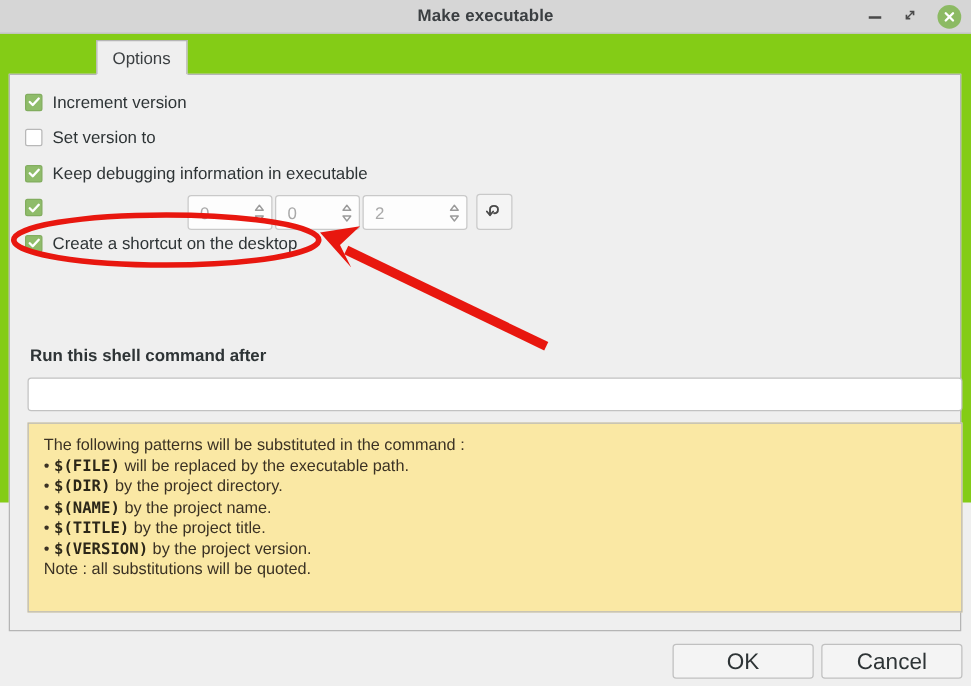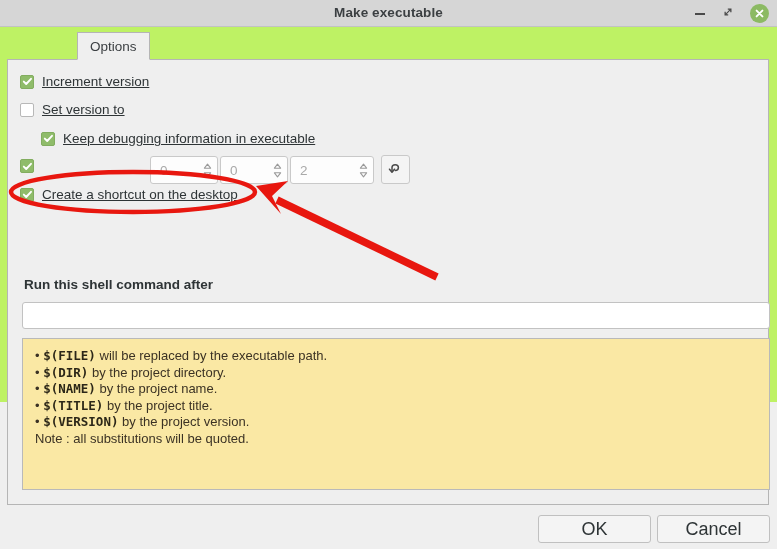"Make executable" .window { background: #bef264 -> #84cc16 }
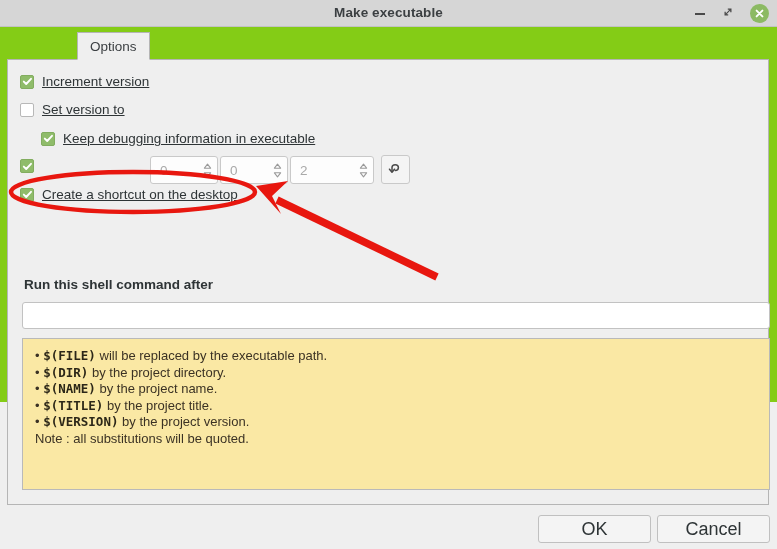"Increment version" .check-row { text-decoration: underline -> none }
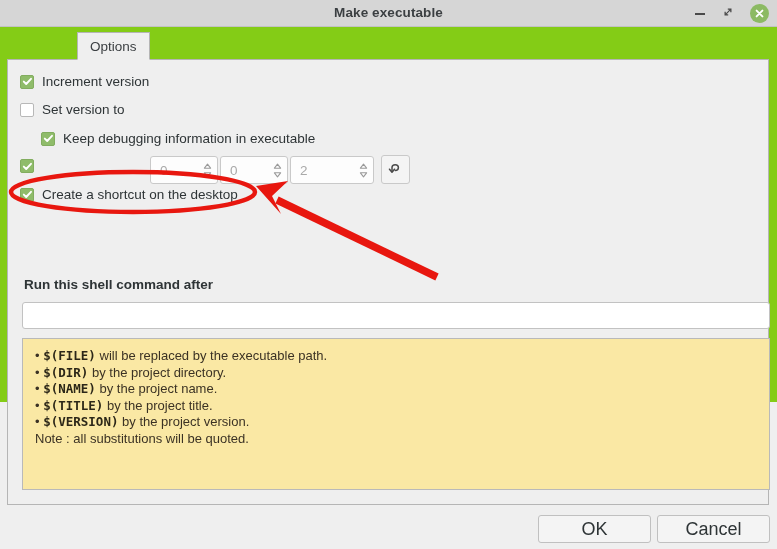"Keep debugging information in executable" div.check-row { margin-left: 21px -> none }
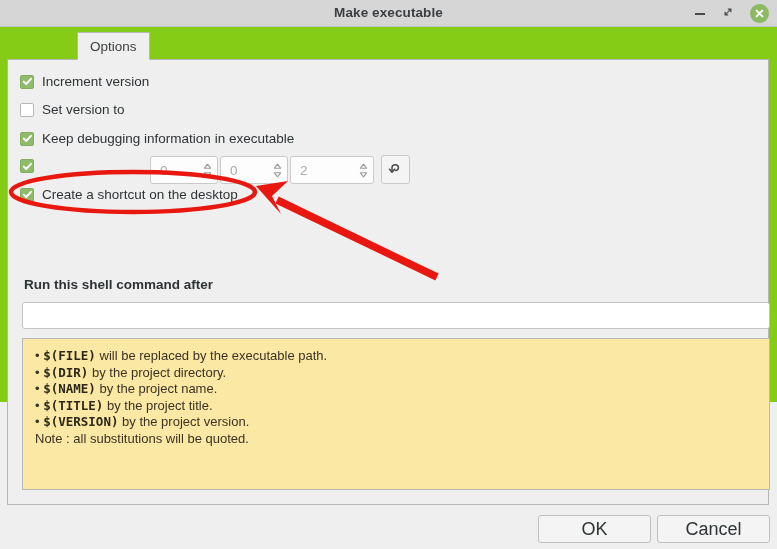"The following patterns will be" div.line { html: none -> <div>The following patterns will be substituted in the command :</div> }
